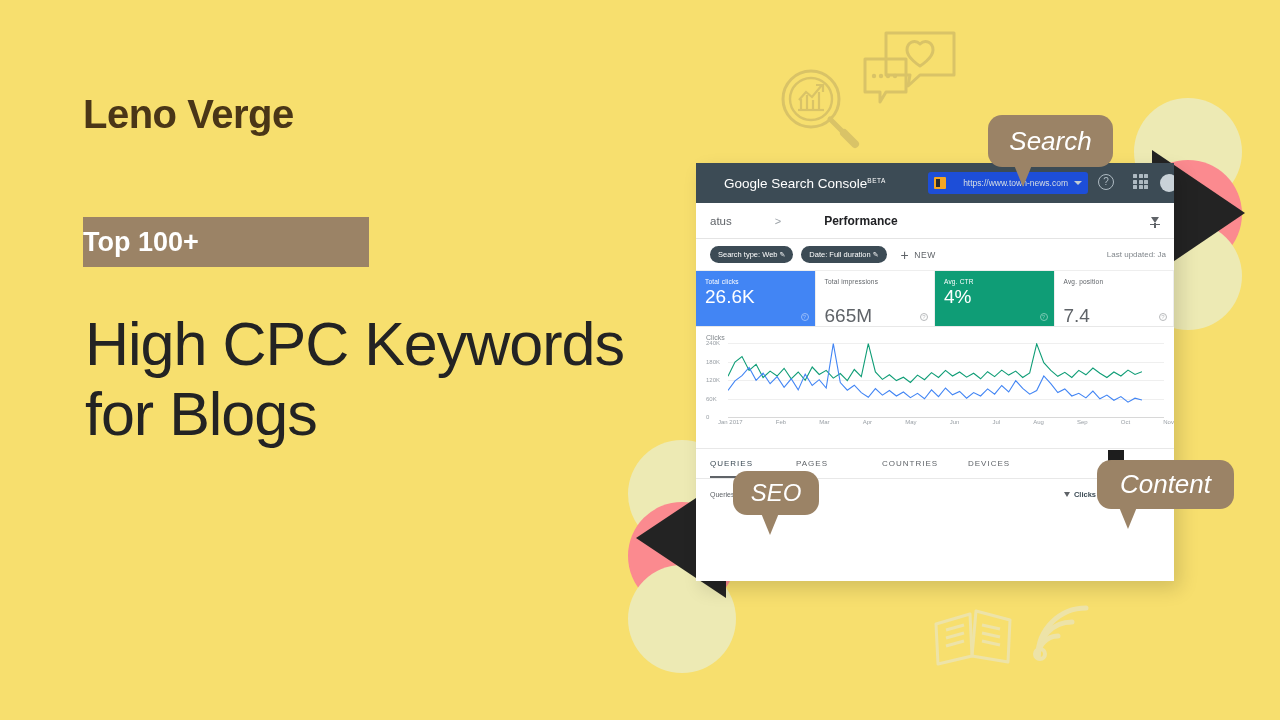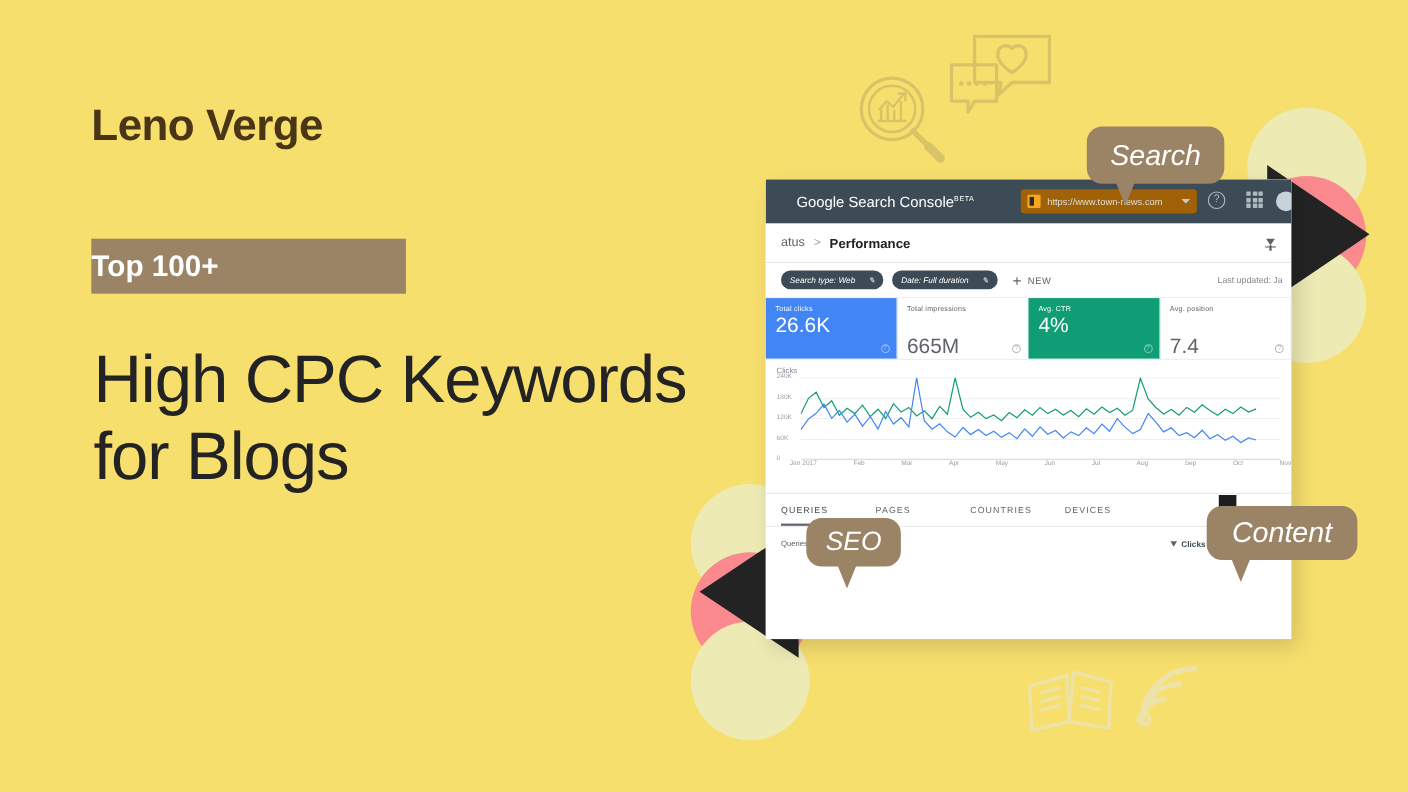"https://www.town-news.com" #url-selector { background: #a16207 -> #1d4ed8; text-align: none -> right }
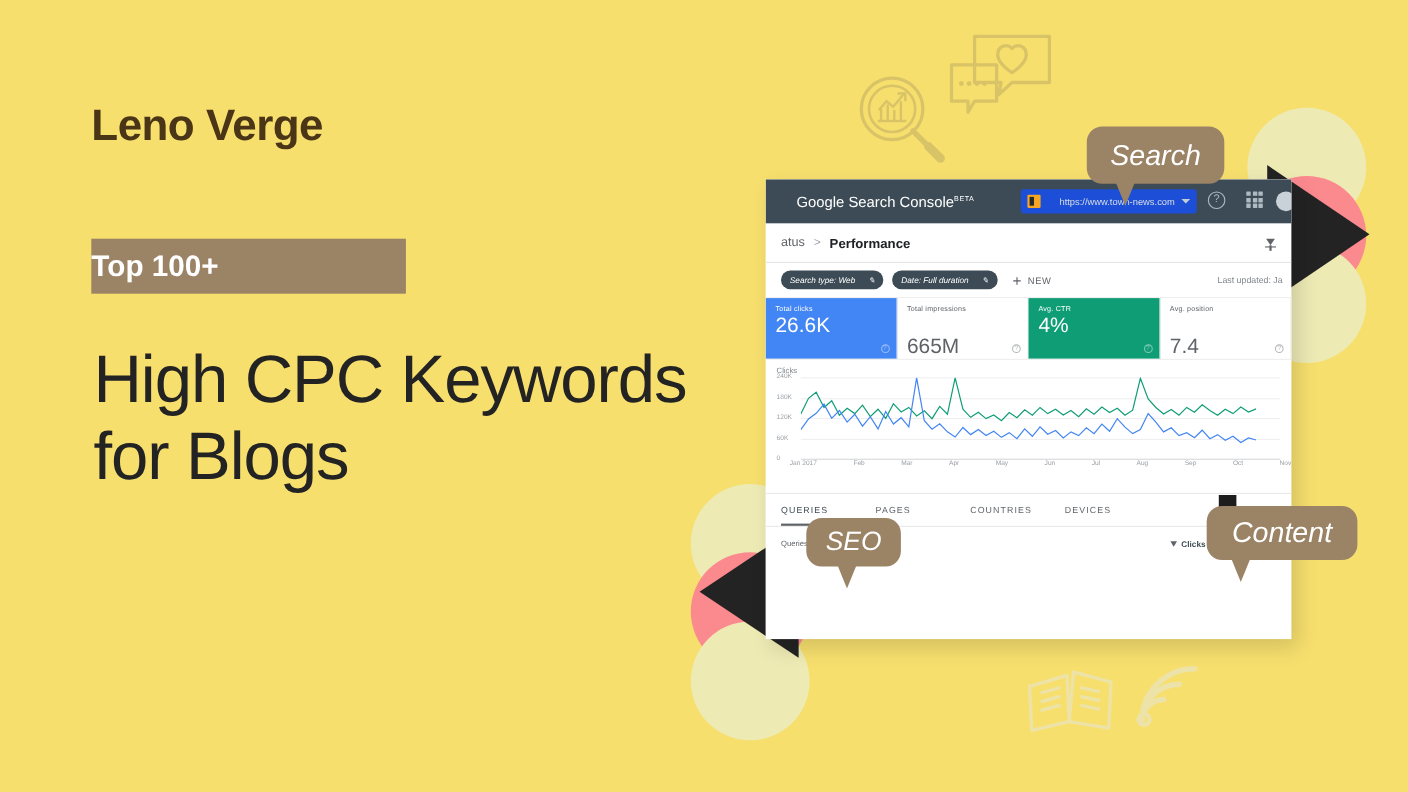"atus" #breadcrumb-bar { gap: none -> 35px }
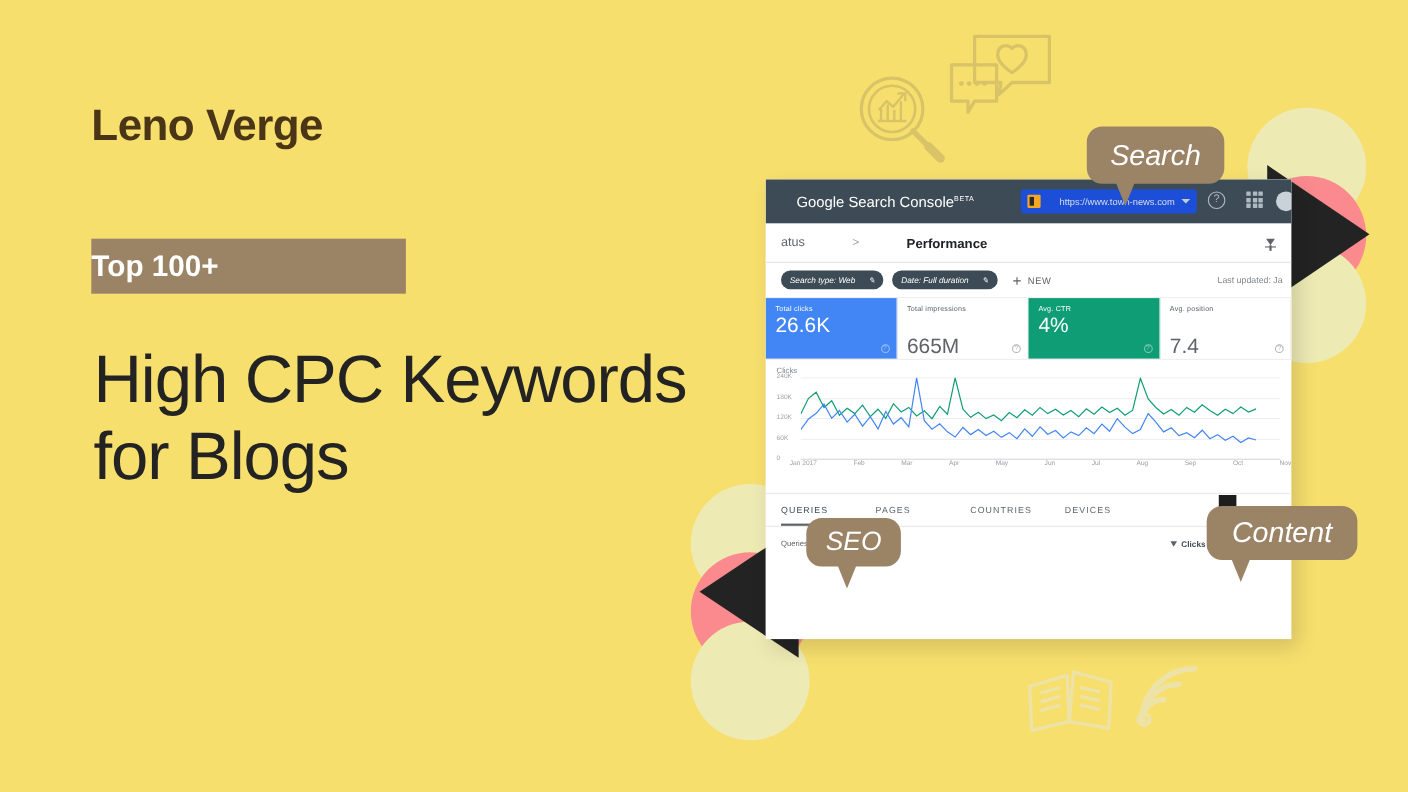"Search type: Web" .chip { font-style: italic -> none; gap: 12px -> 2px }
